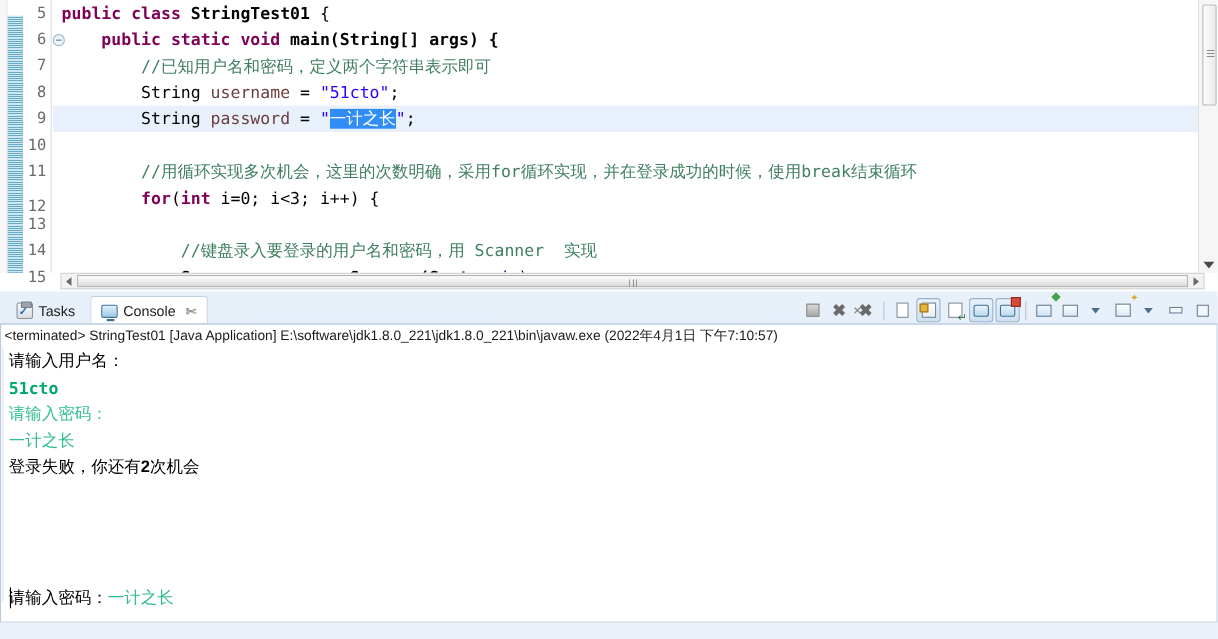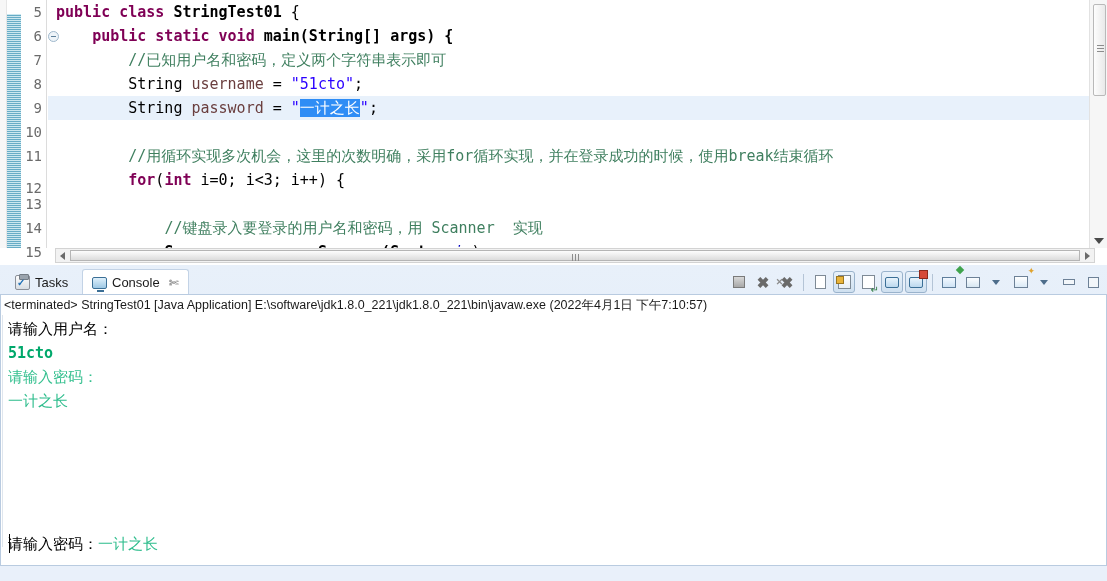"登录失败，你还有2次机会" div.out-line { html: none -> <div><span>登录失败，你还有</span><span>2</span><span>次机会</span></div> }
